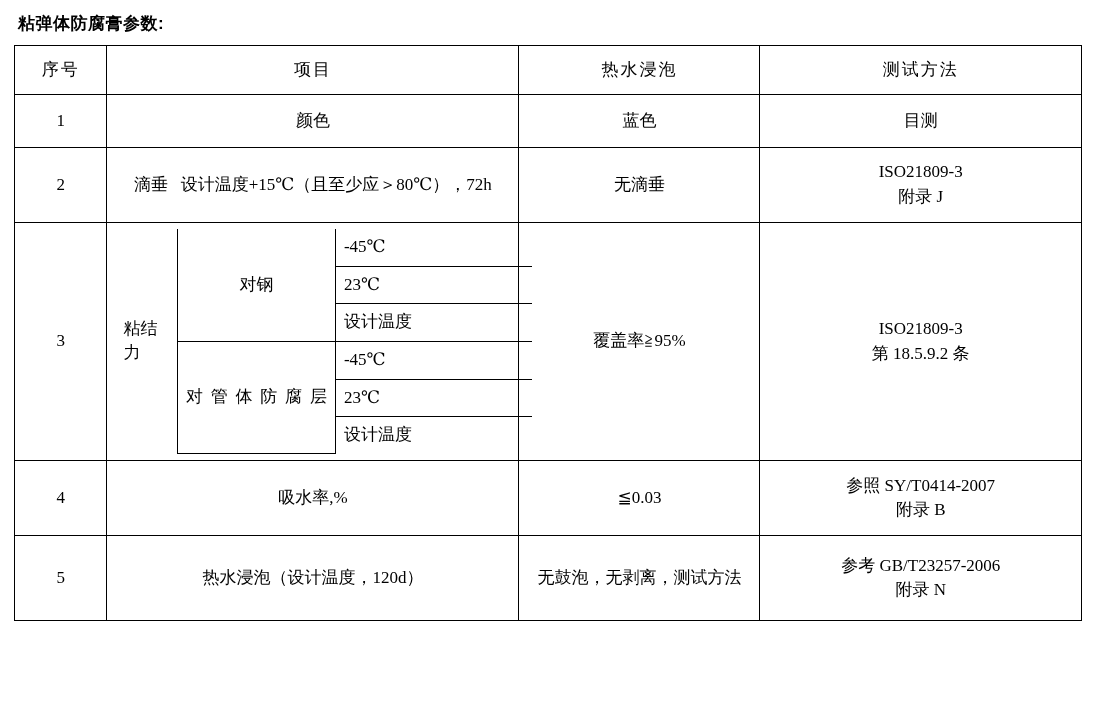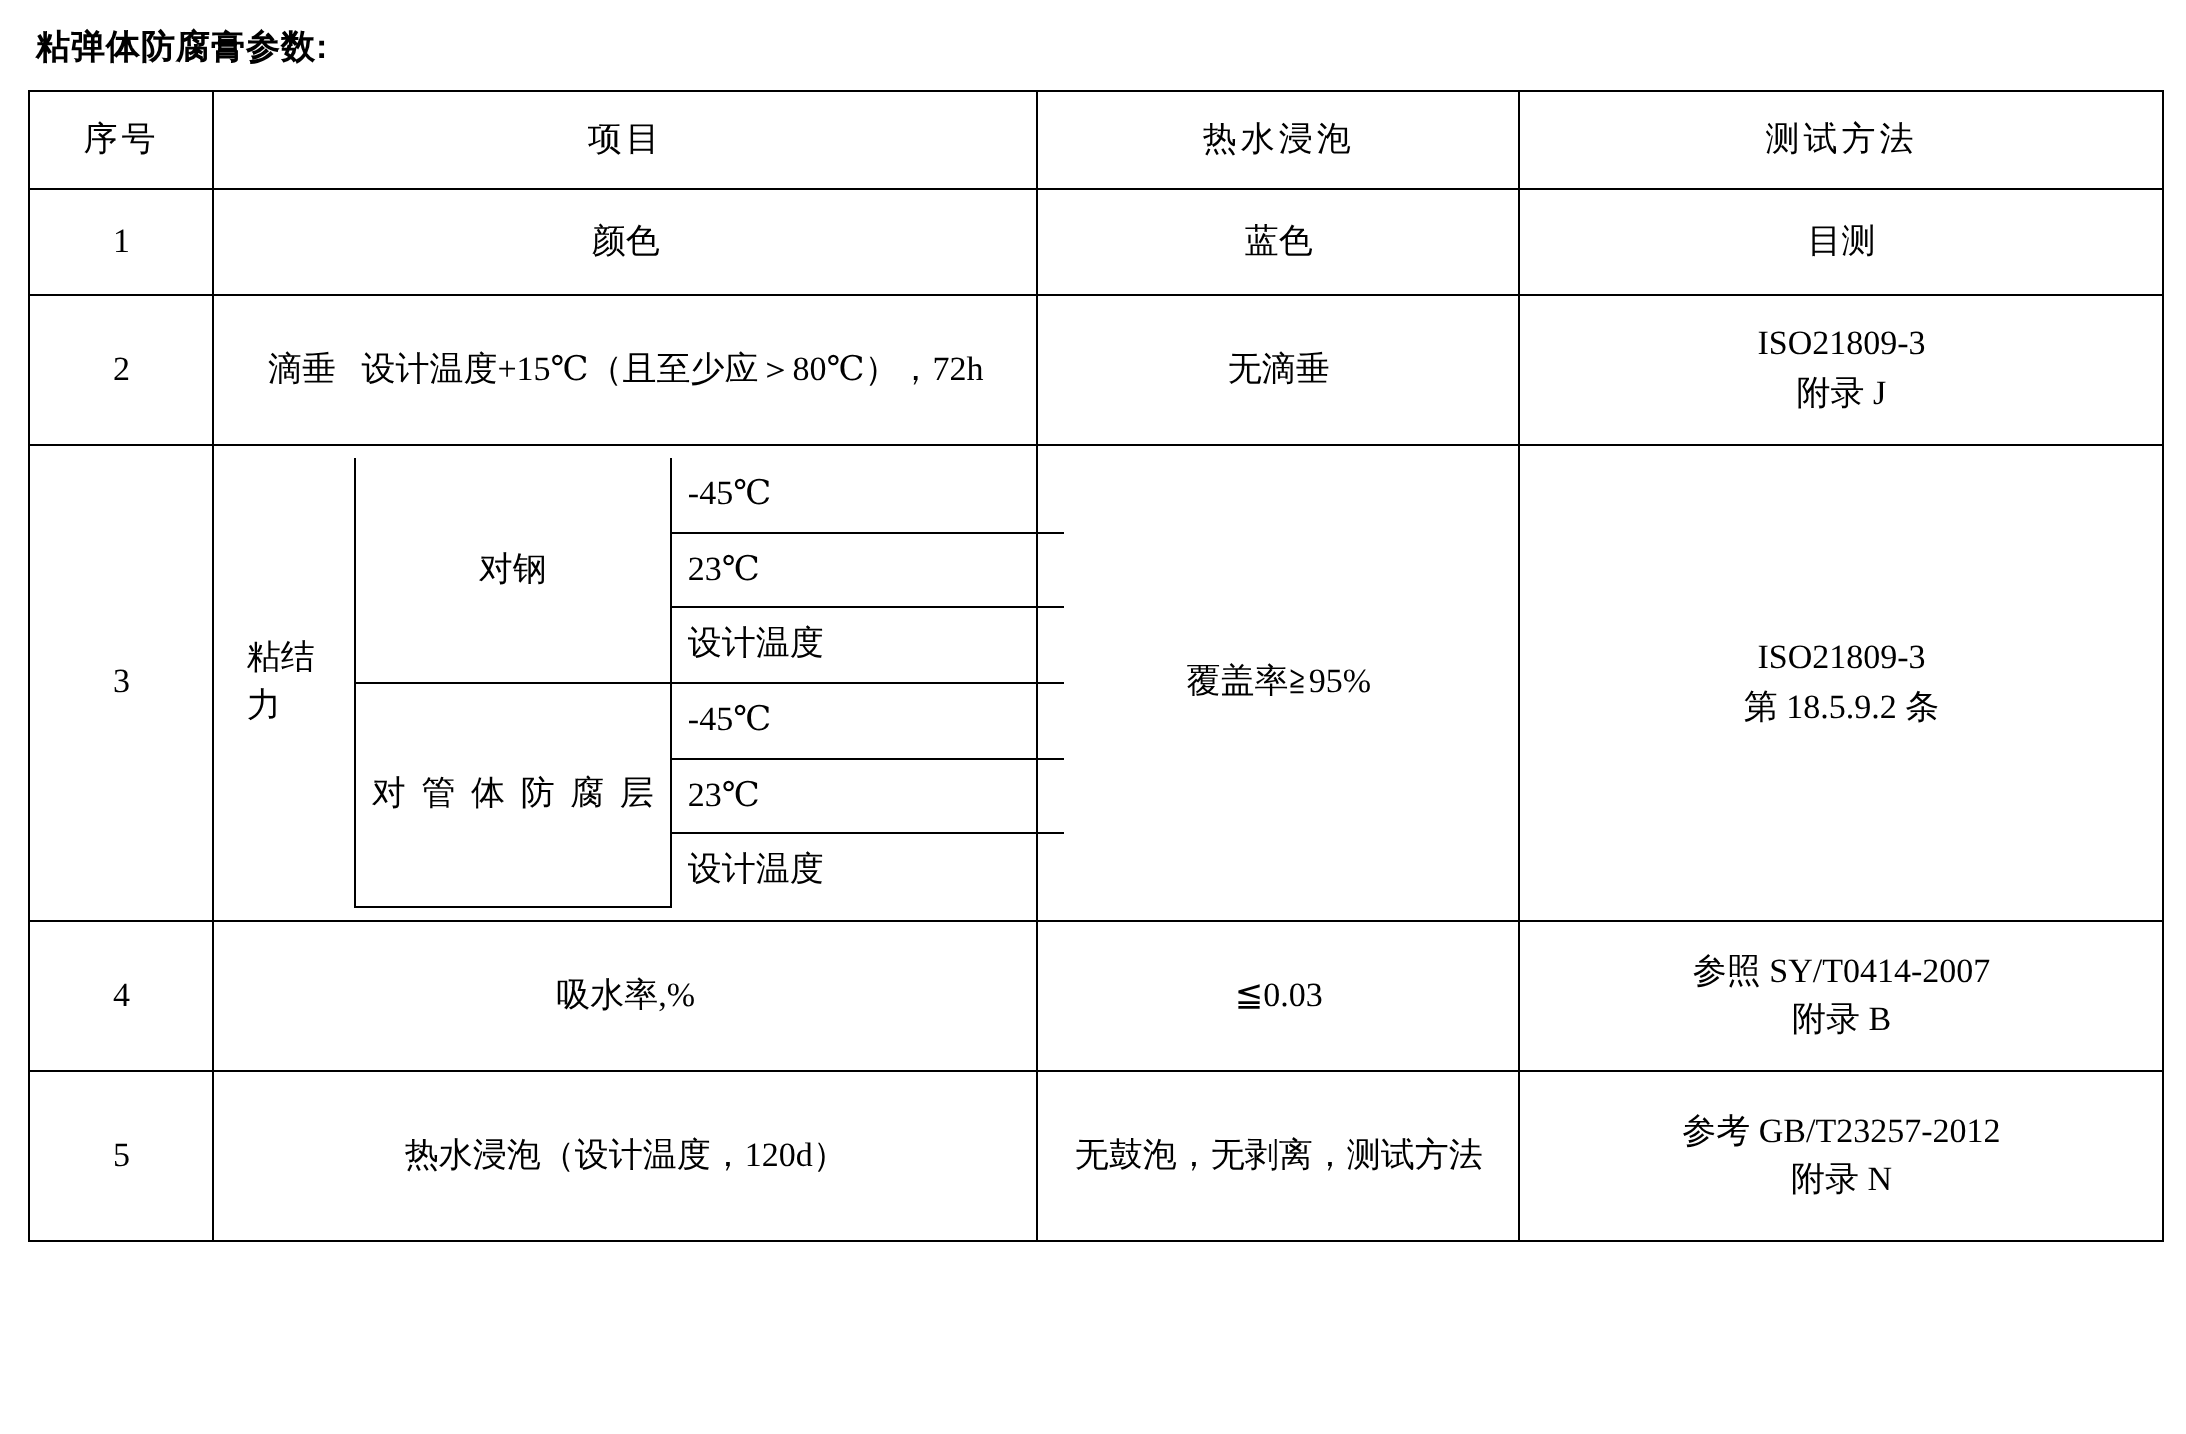"参考 GB/T23257-2012" td.cell-left { text: GB/T23257-2012 -> GB/T23257-2006 }
